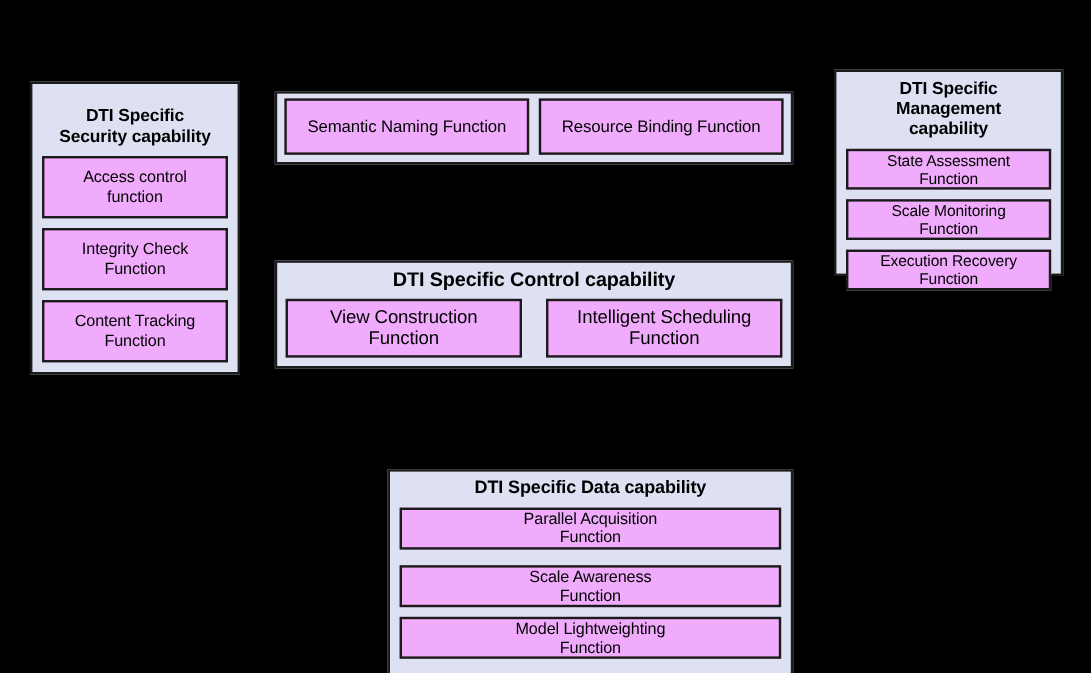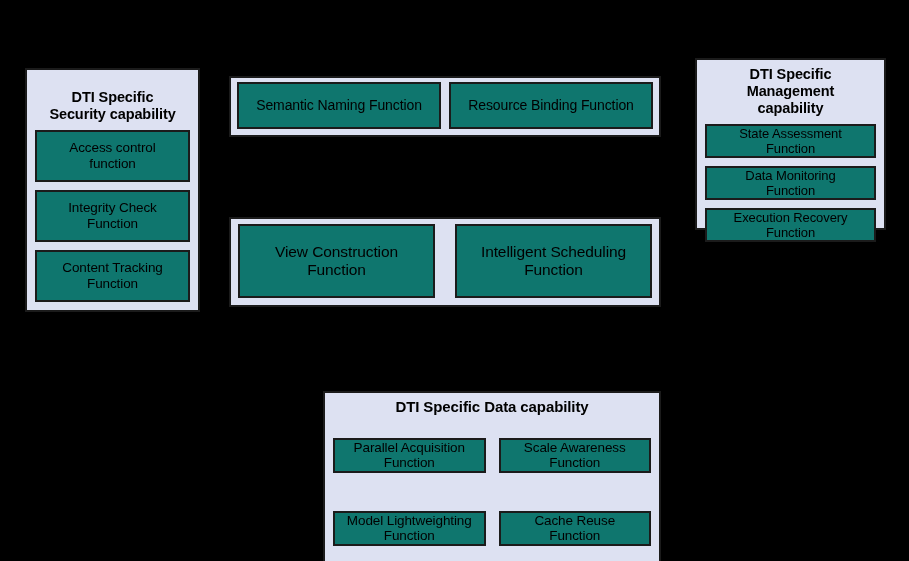"Semantic Naming Function" .fn { background: #0f766e -> #f0abfc }
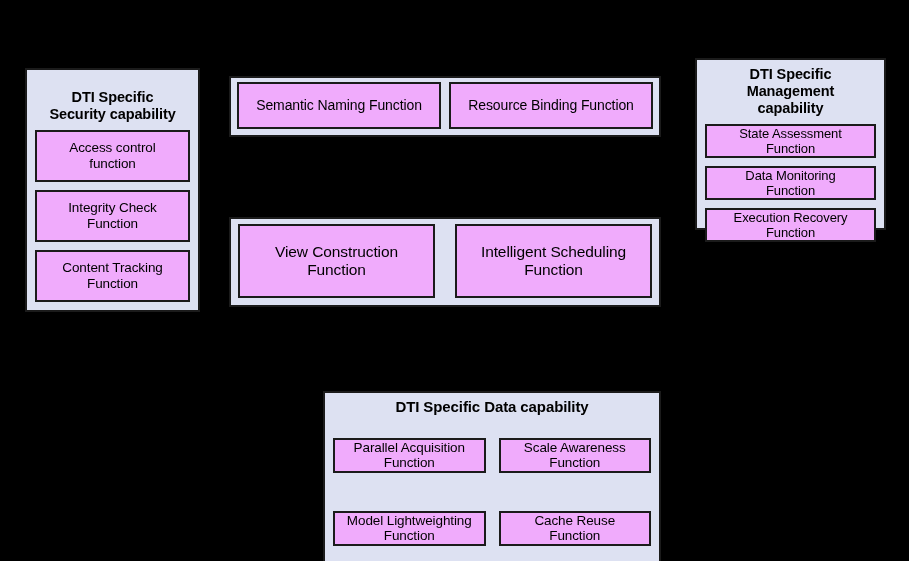"Data Monitoring" span { text: Data -> Scale }
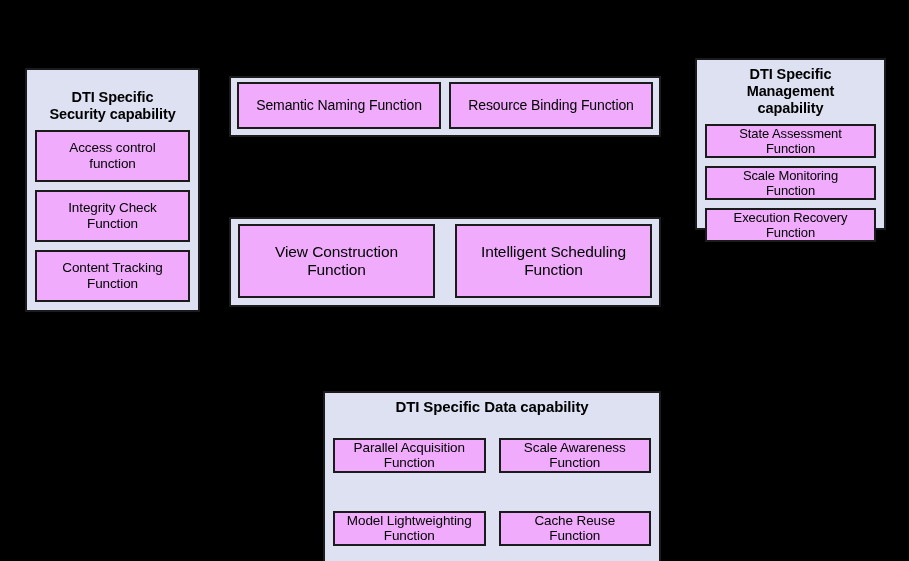"DTI Specific Control capability" div.panel-title { html: none -> <div>DTI Specific Control capability</div> }
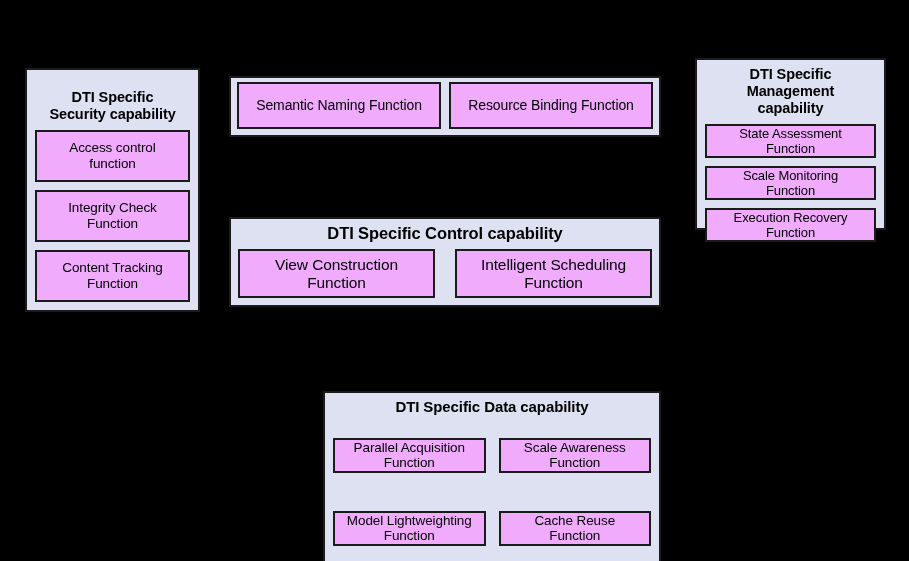"Parallel Acquisition" #panel-data .fn-row { align-items: center -> none; flex-direction: row -> column }
